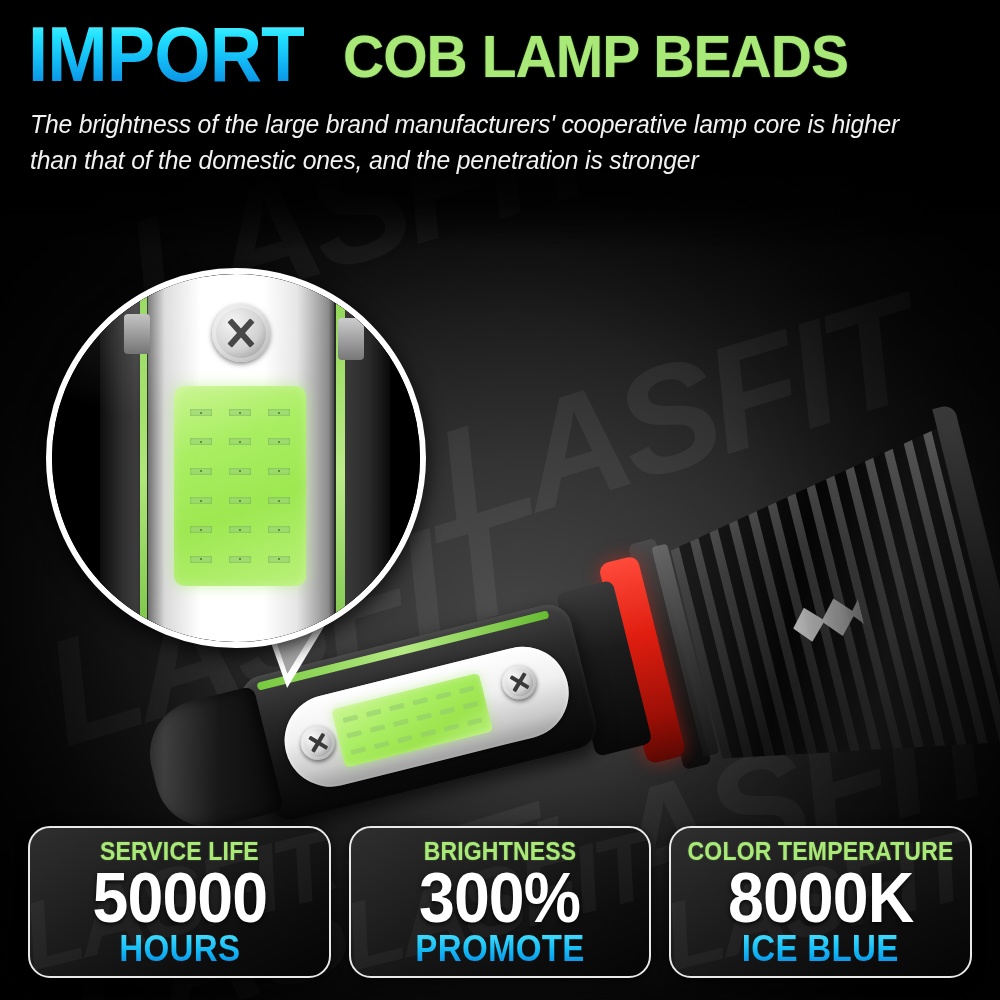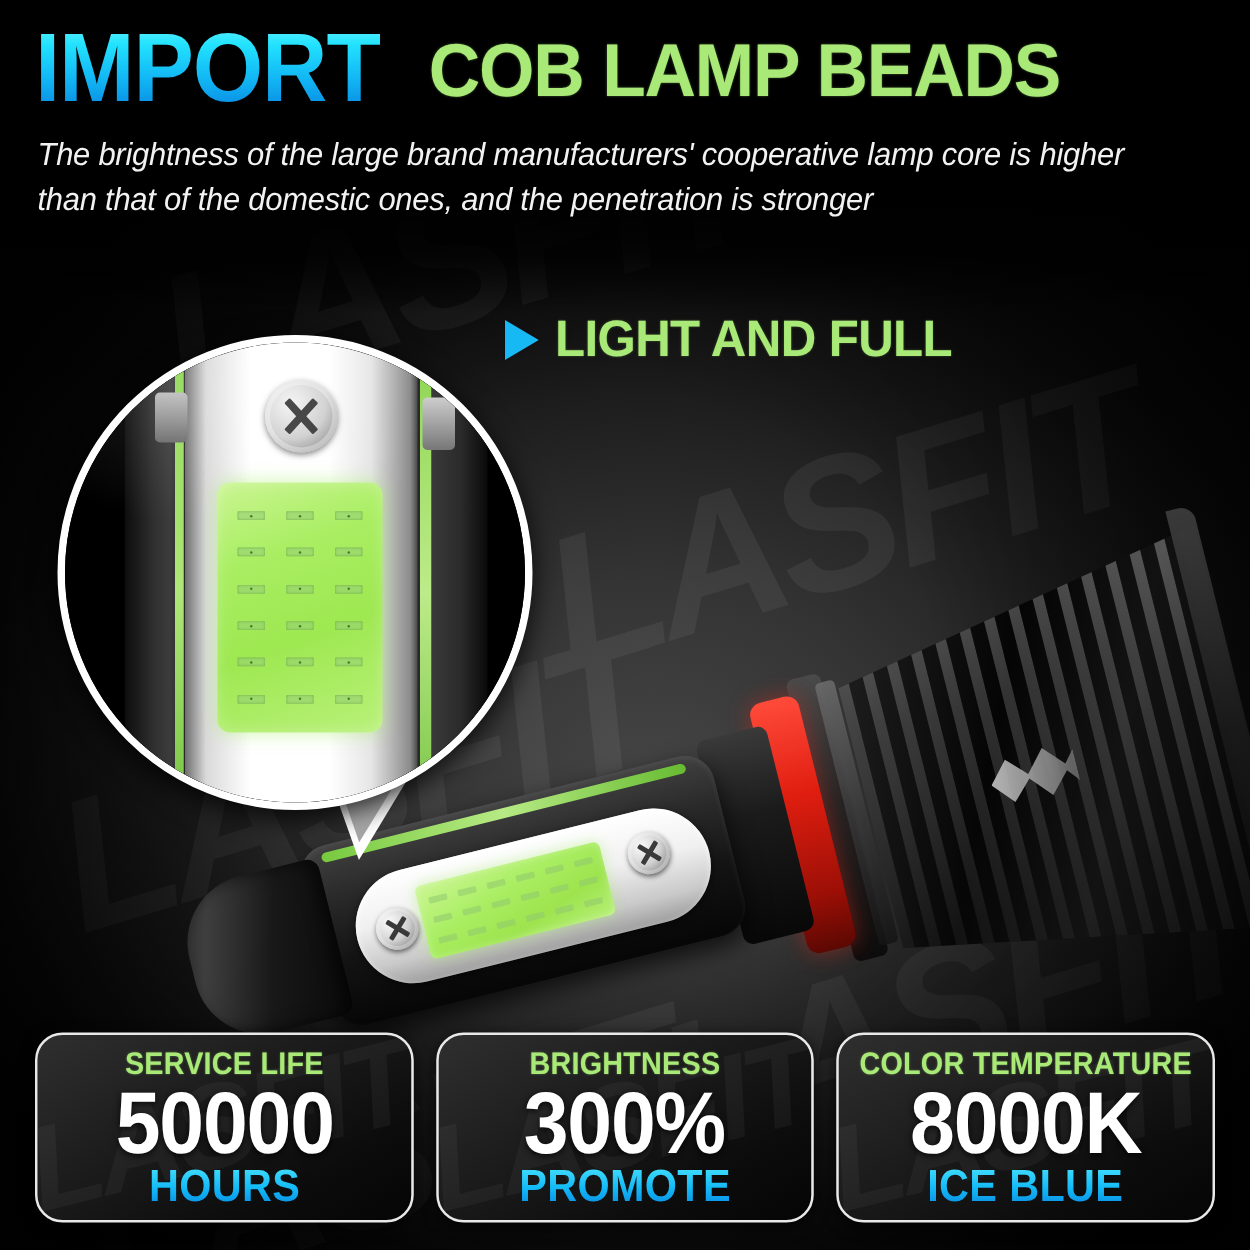"LIGHT AND FULL" div.bullet { html: <div> <span></span> <span>LIGHT AND FULL</span> </div> -> none }
